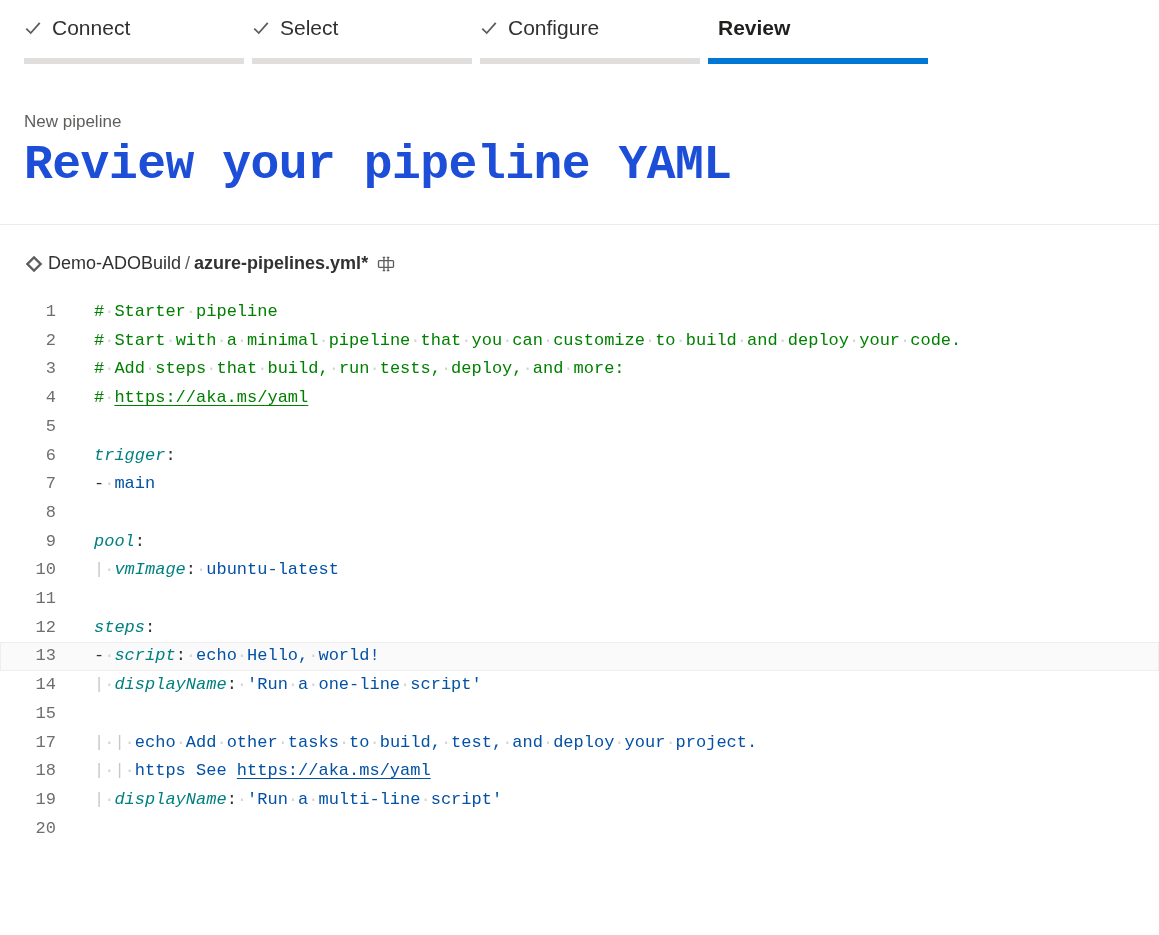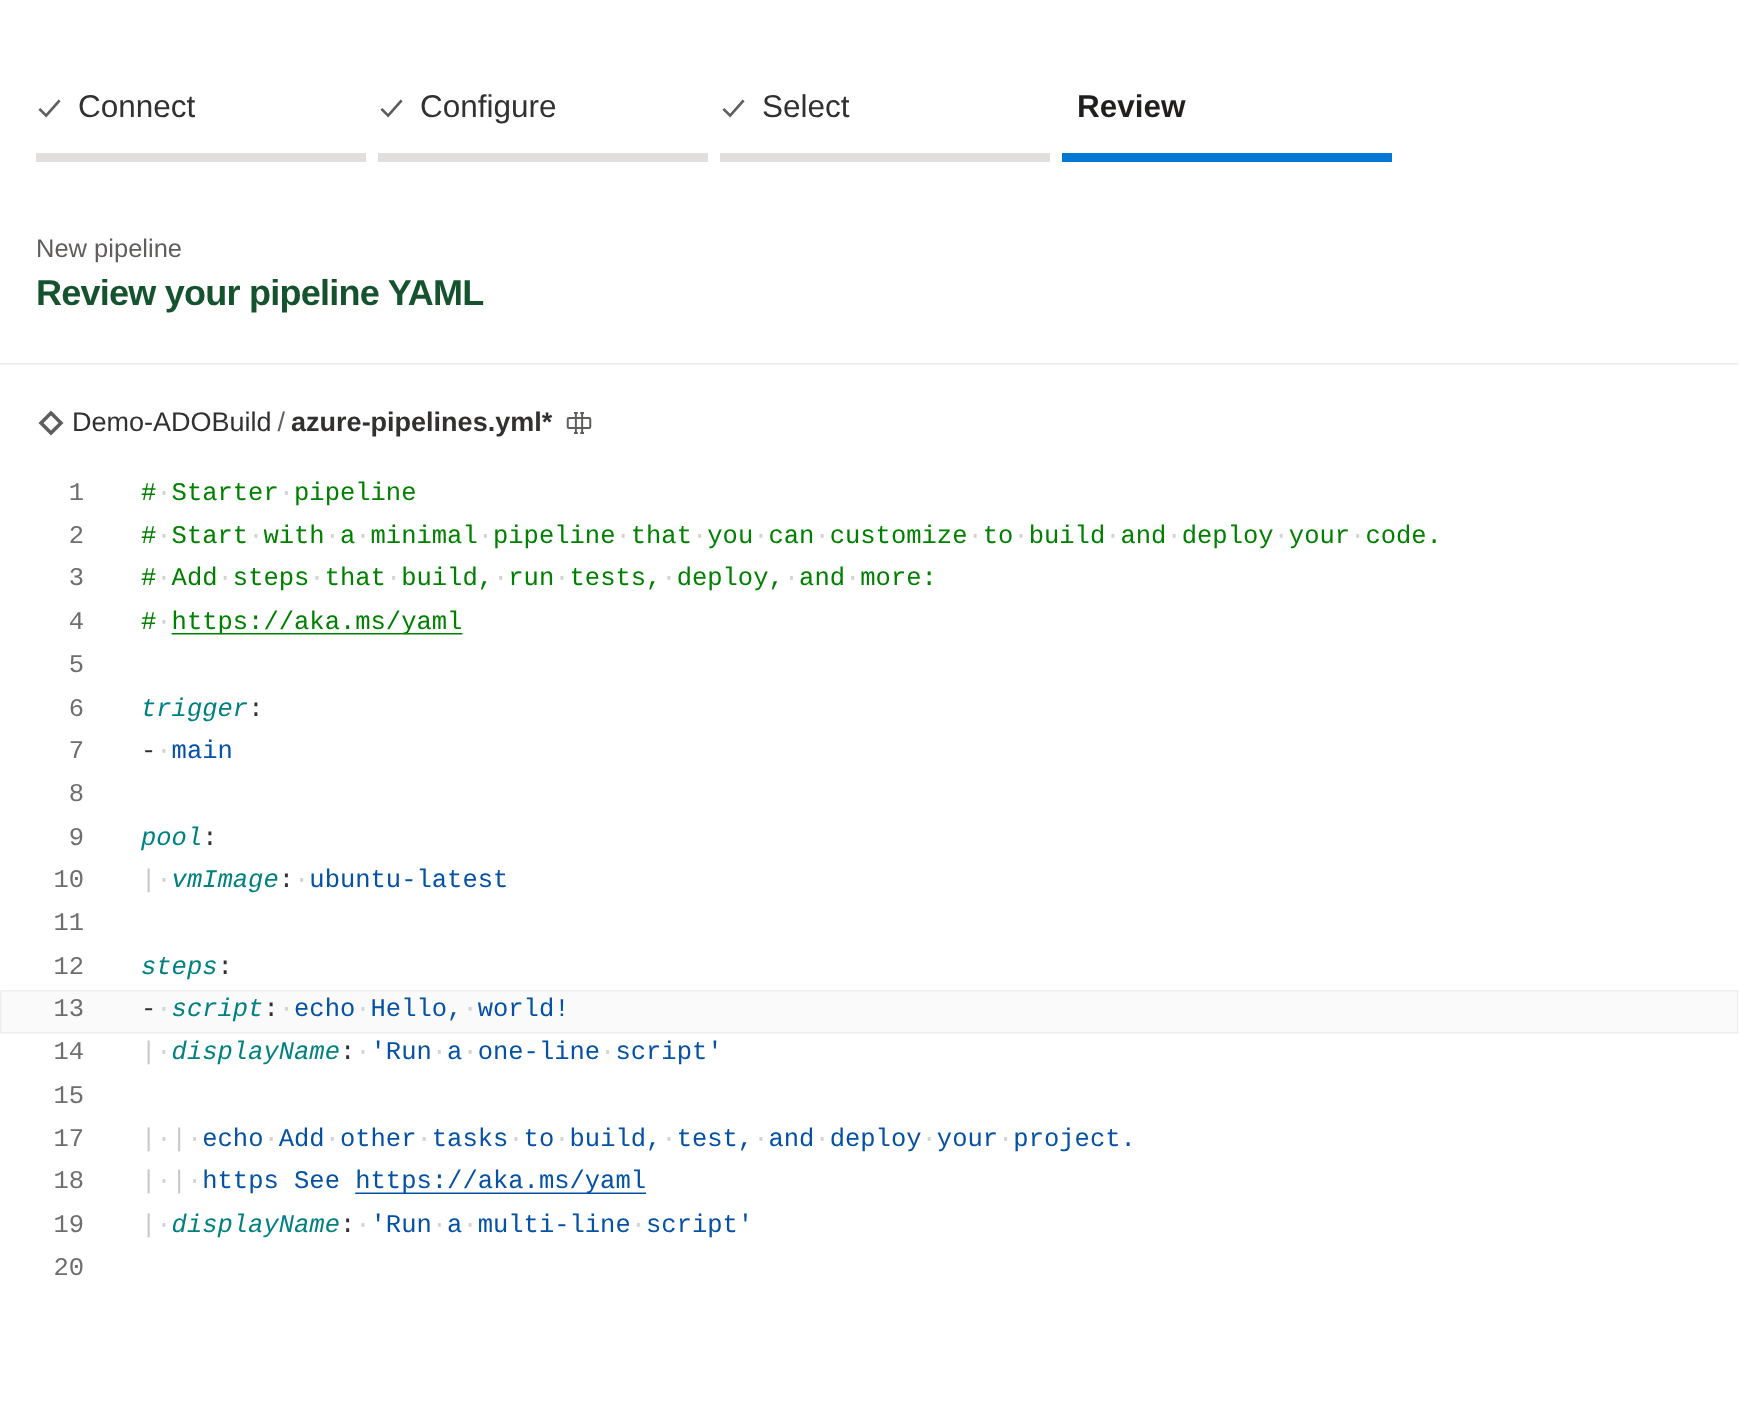"Connect" .stepper { margin-top: 44px -> none }
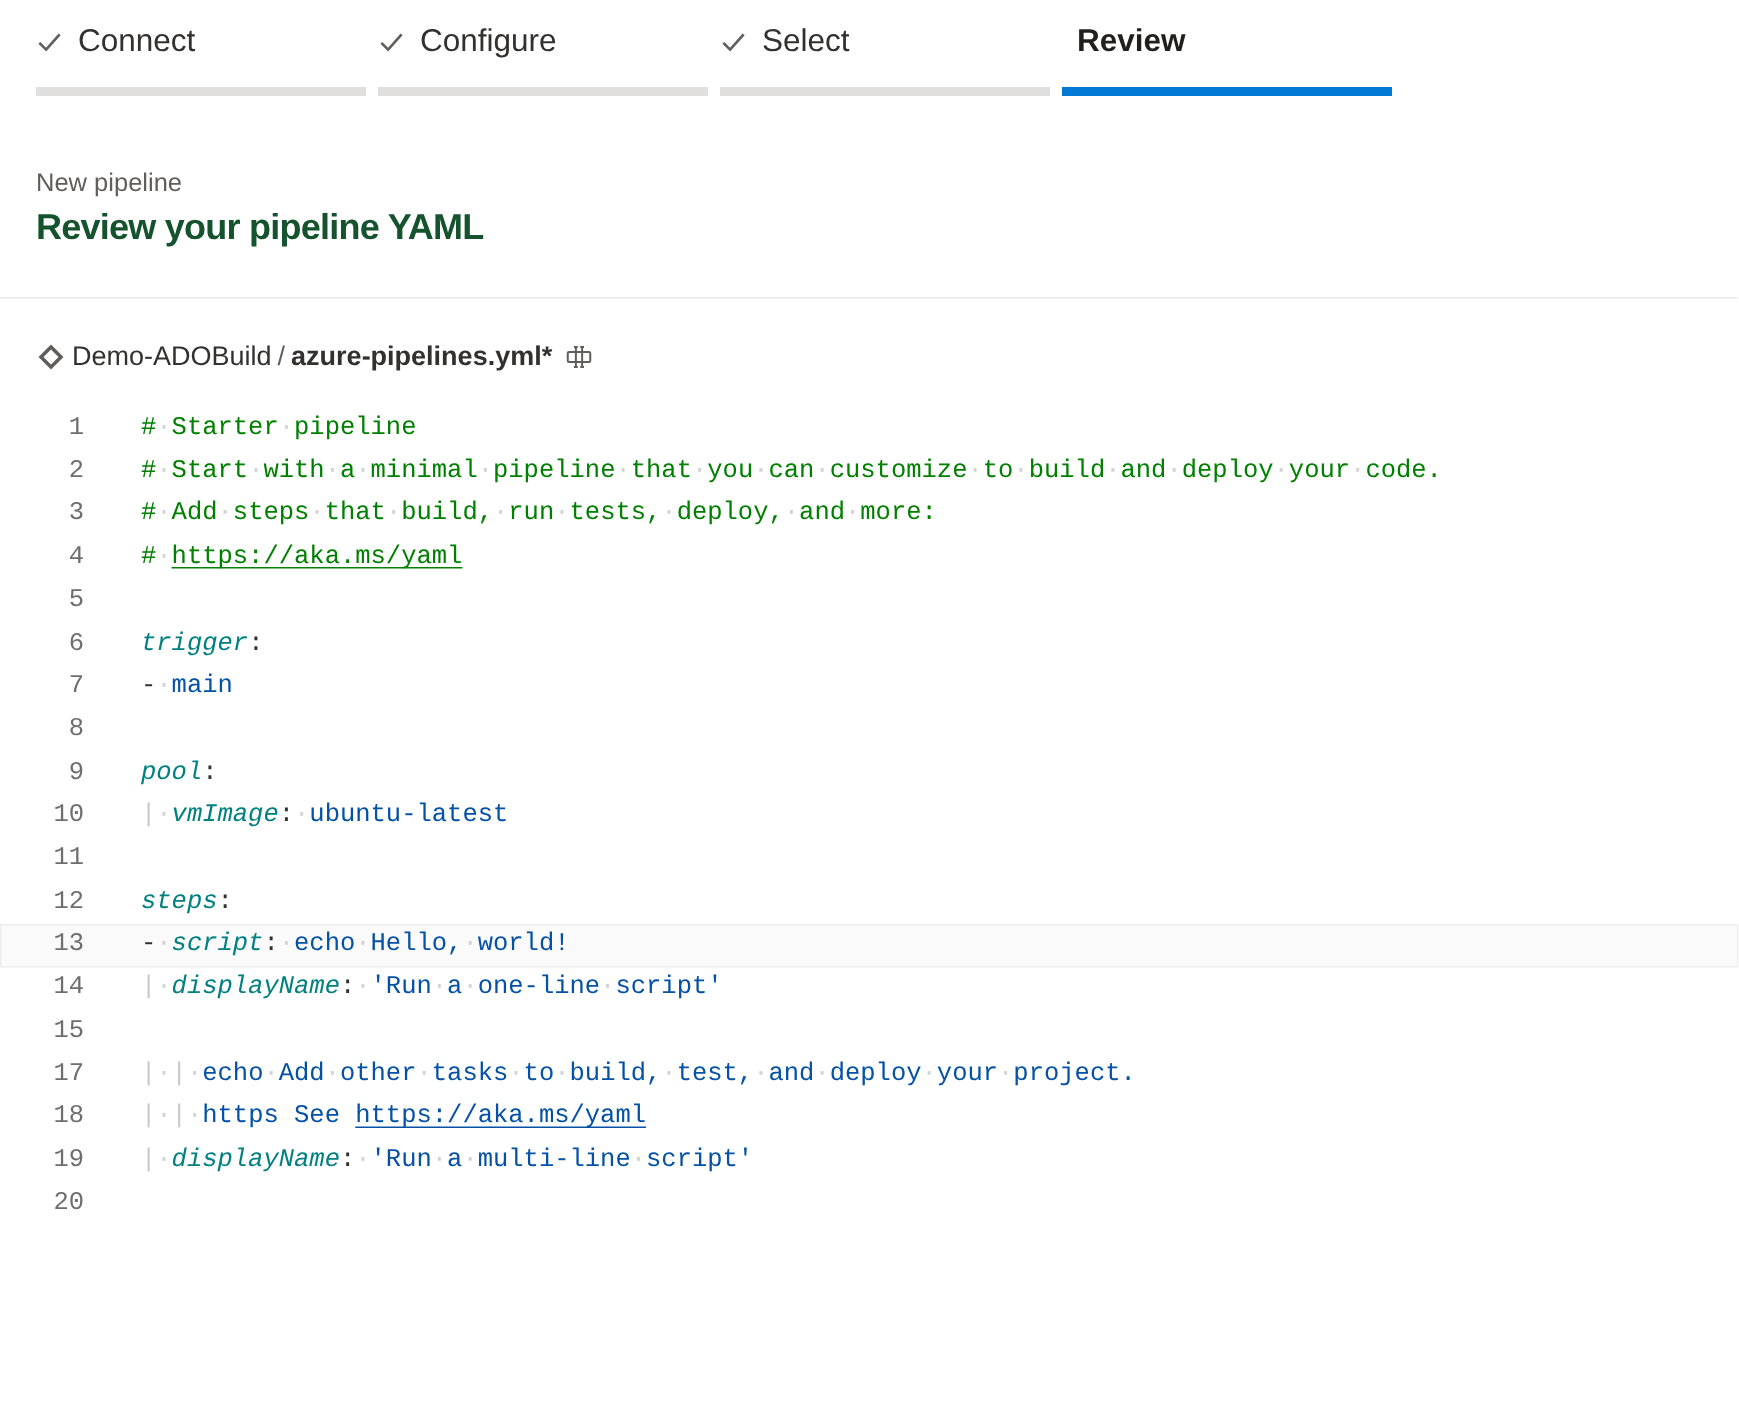"Configure" div.step { order: before "Select" -> after "Select" }
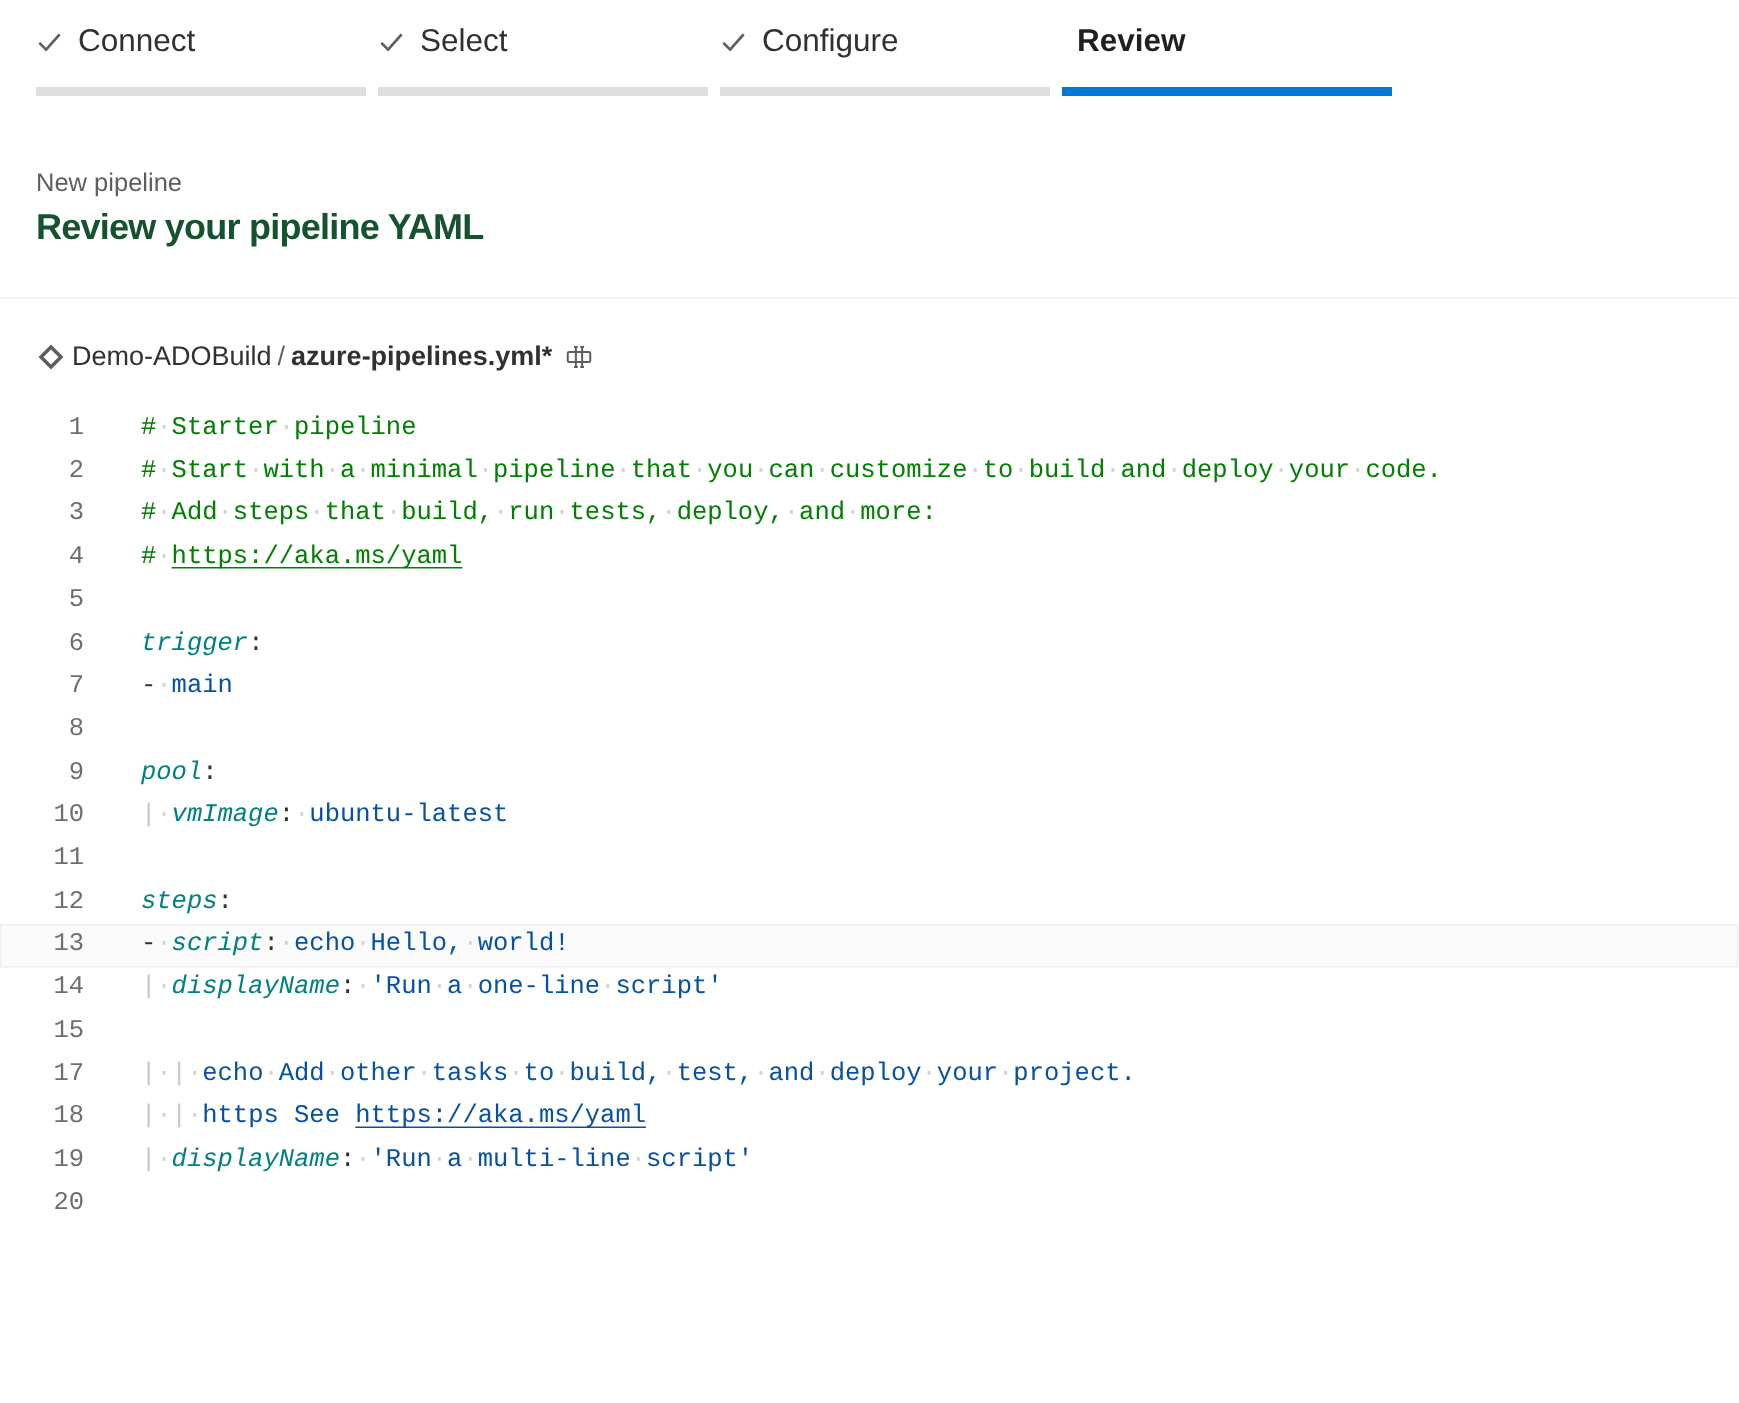"Review your pipeline YAML" .page-title { color: #14532d -> #1d4ed8; font-family: none -> Liberation Mono, monospace; font-size: 24px -> 48px }
